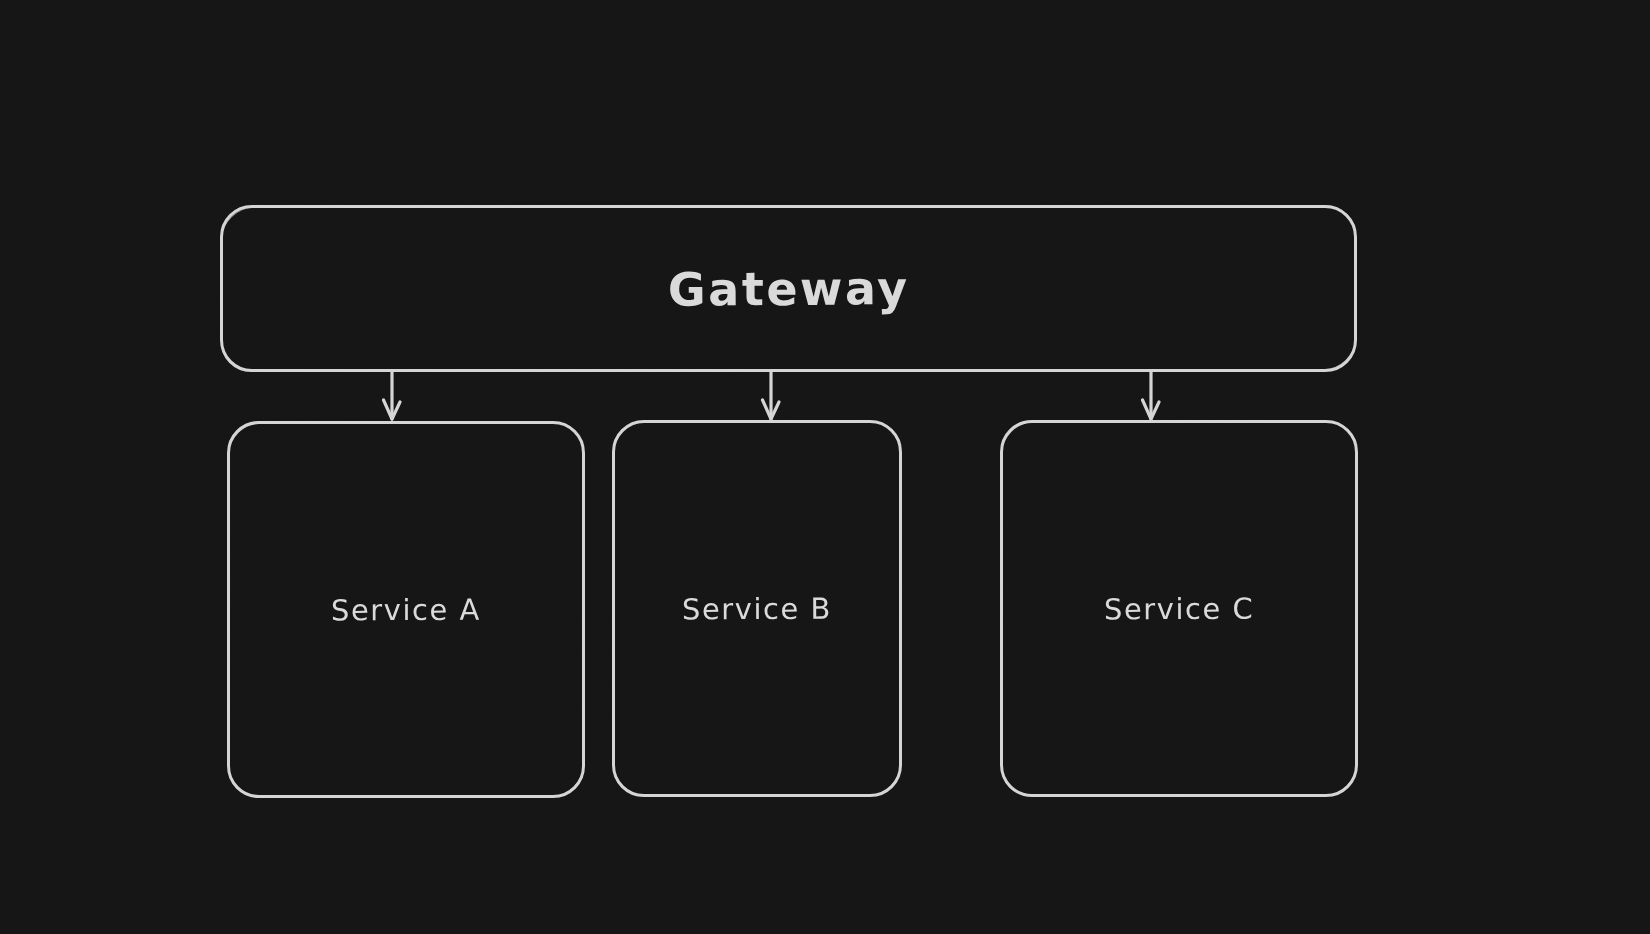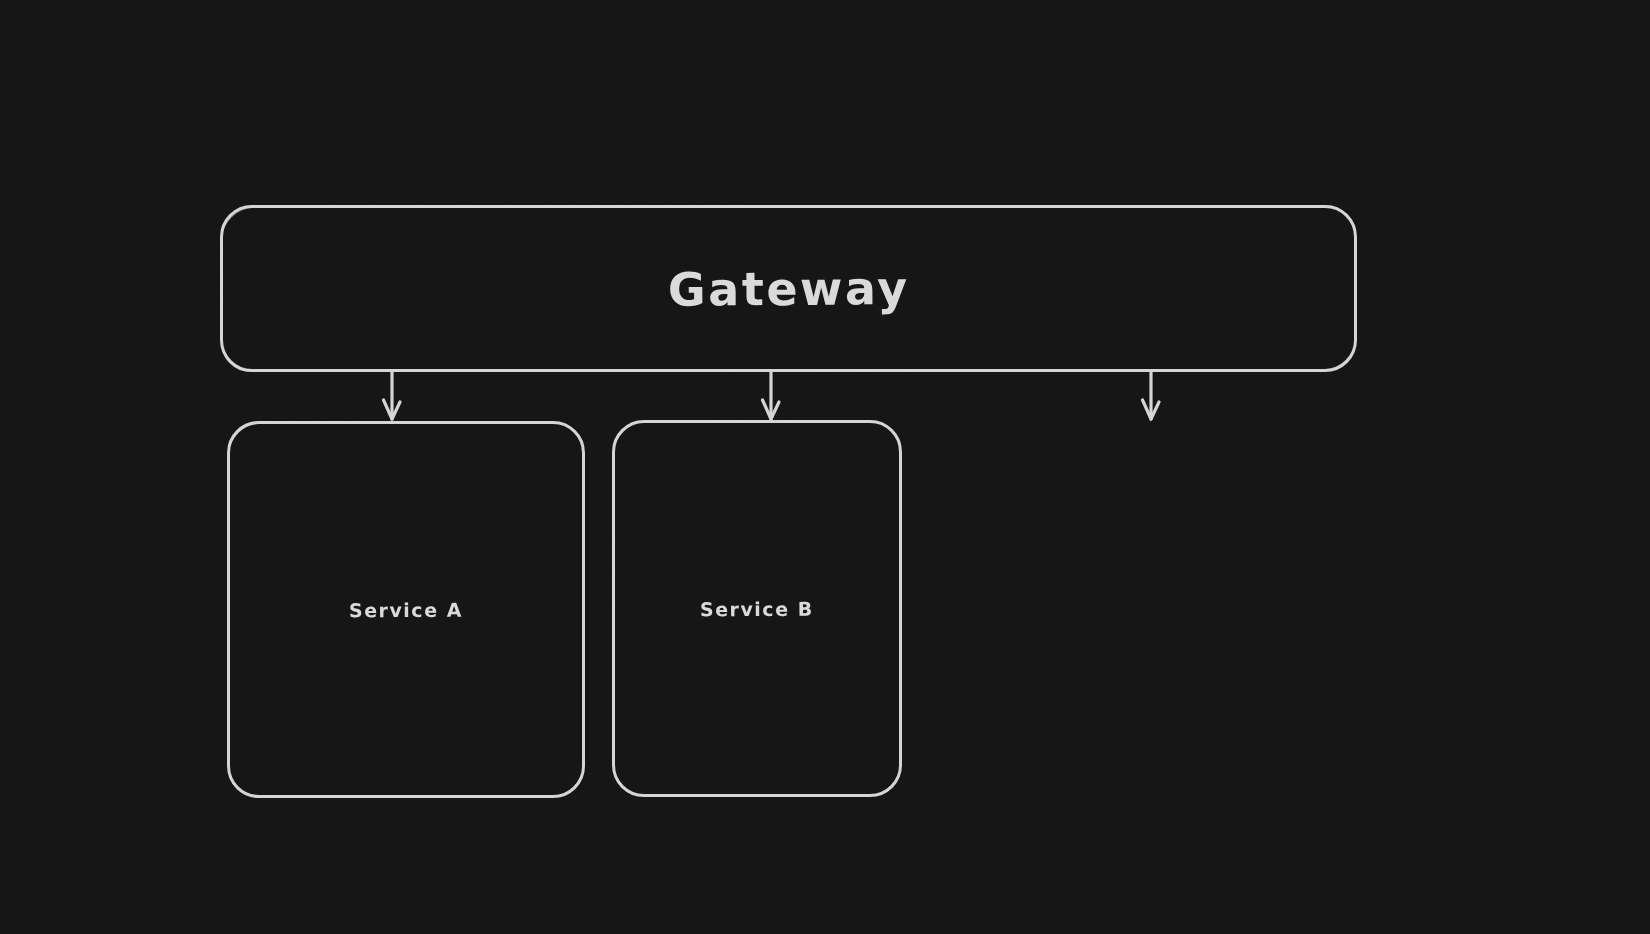"Service A" .label-service { font-size: 19px -> 29px; font-weight: bold -> normal }
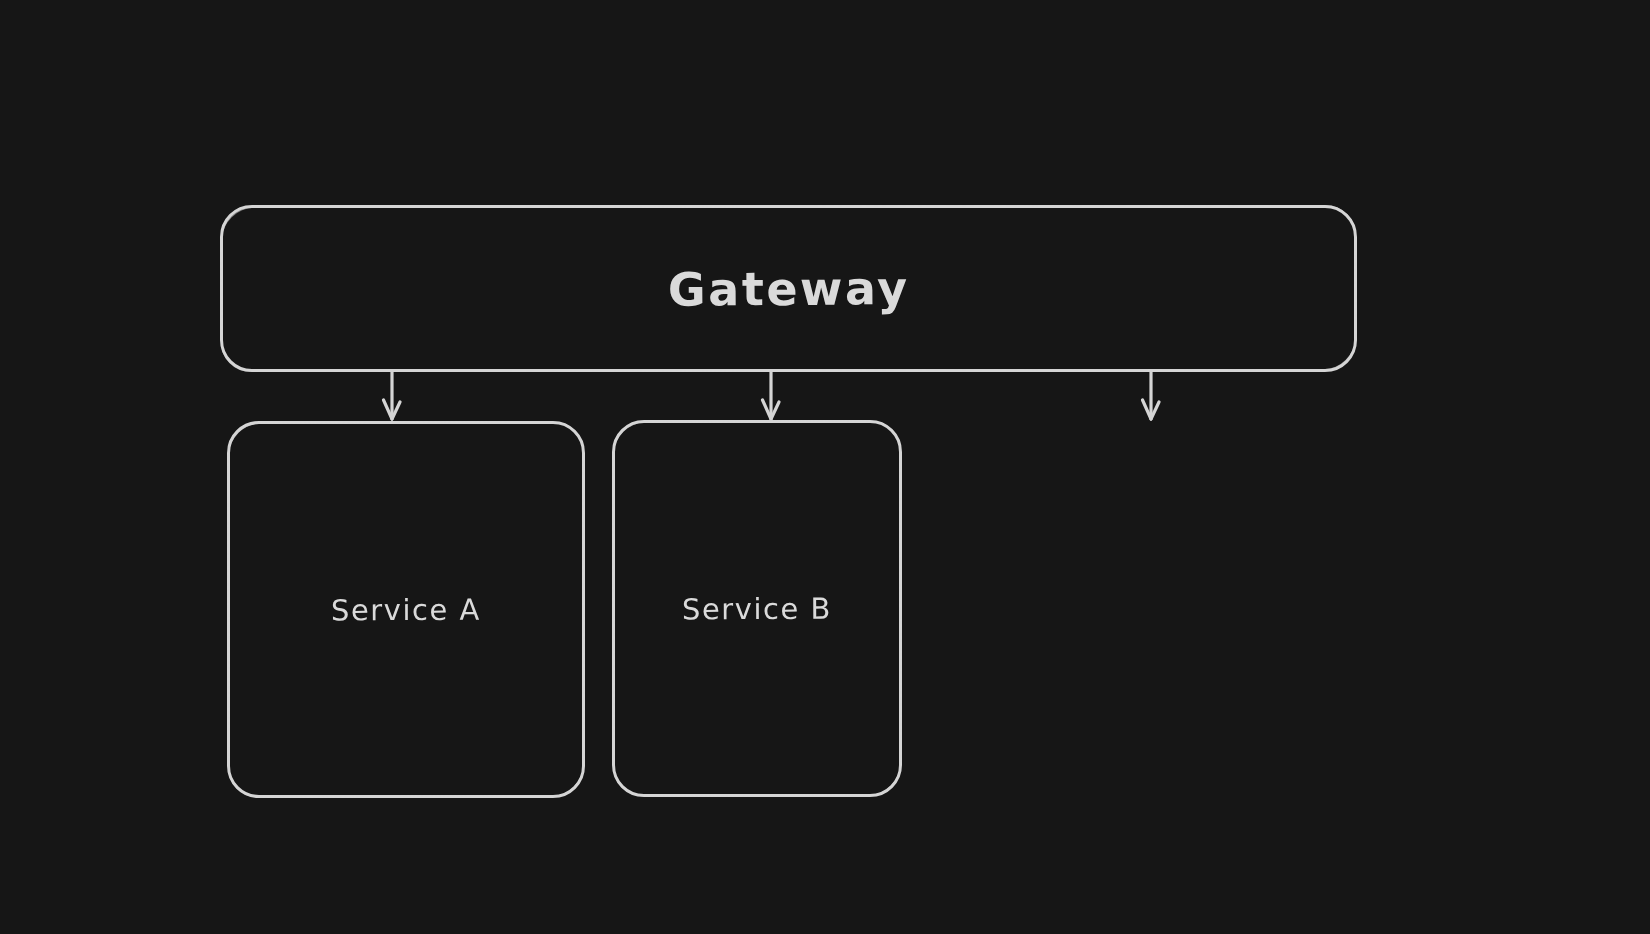"Service C" div.node { html: none -> <div> <span>Service C</span> </div> }
